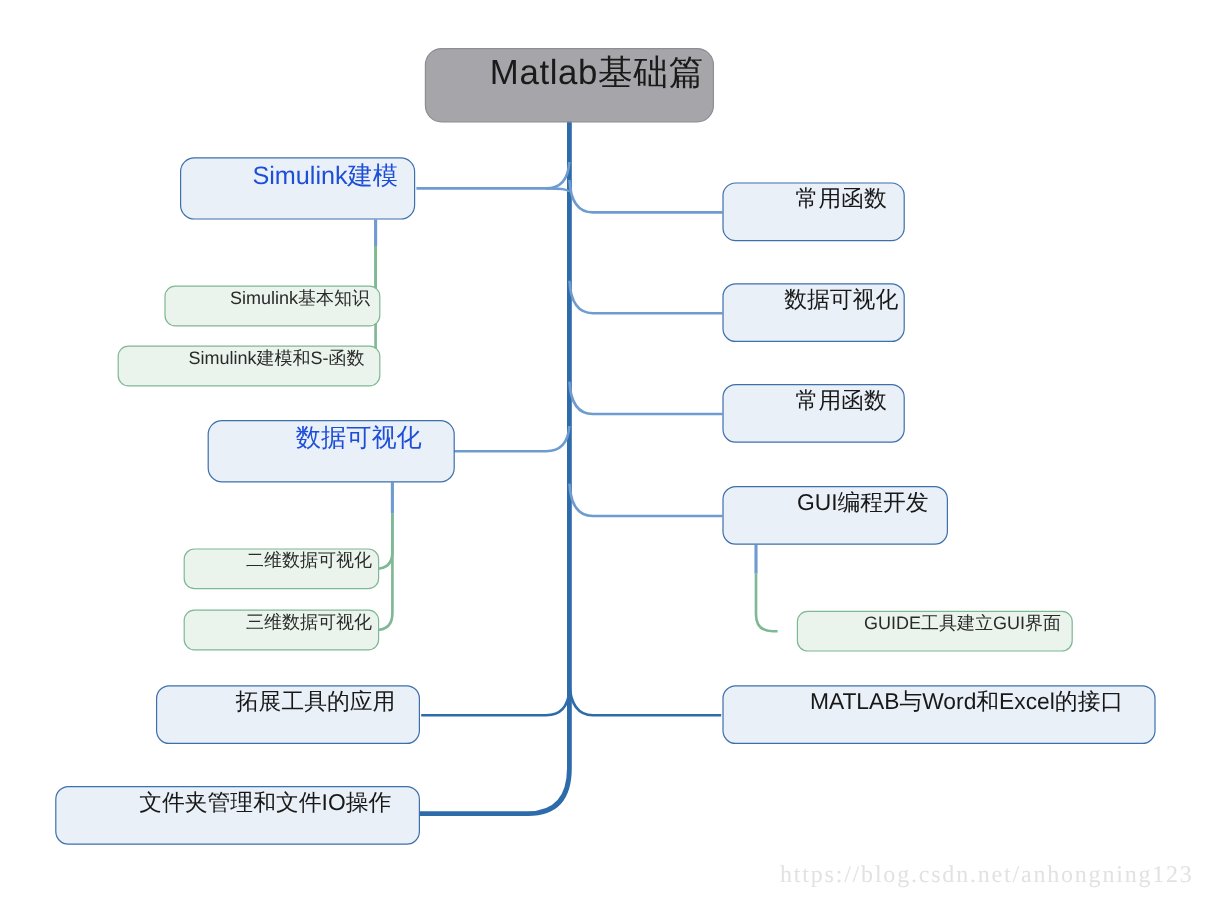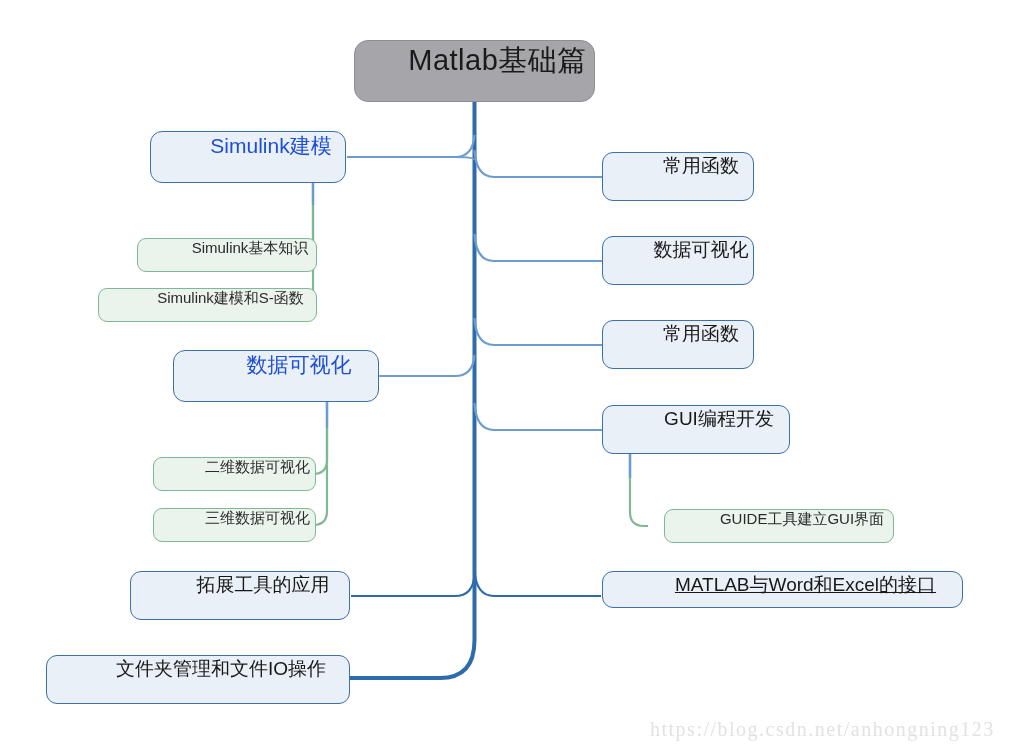"MATLAB与Word和Excel的接口" div.node { height: 37px -> 49px; text-decoration: underline -> none }
